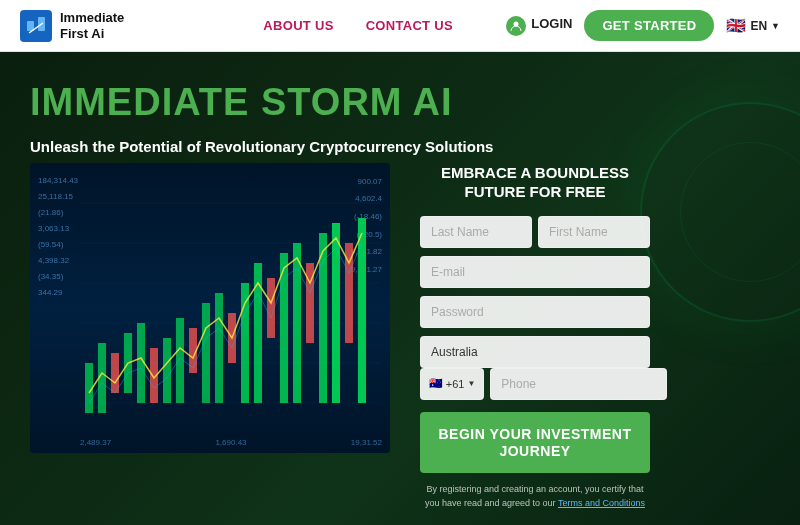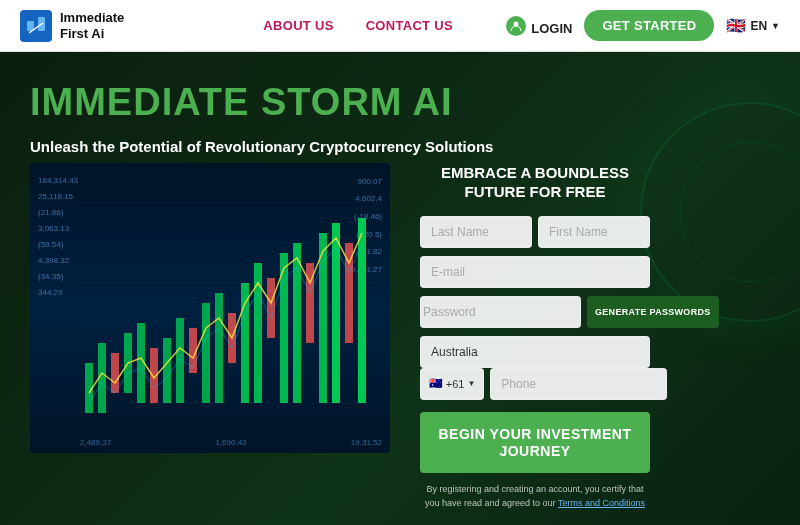"LOGIN" .login-btn { align-items: flex-end -> flex-start }
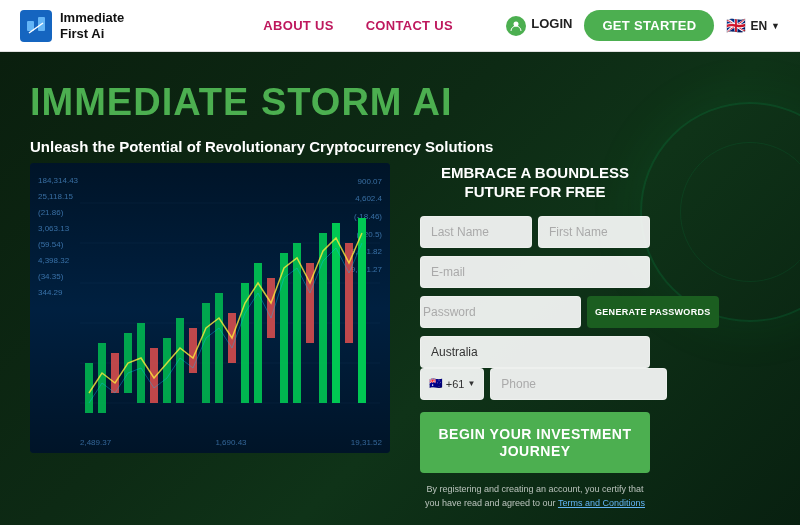"Password" .password-input { padding: 8px 2px -> 8px 10px }
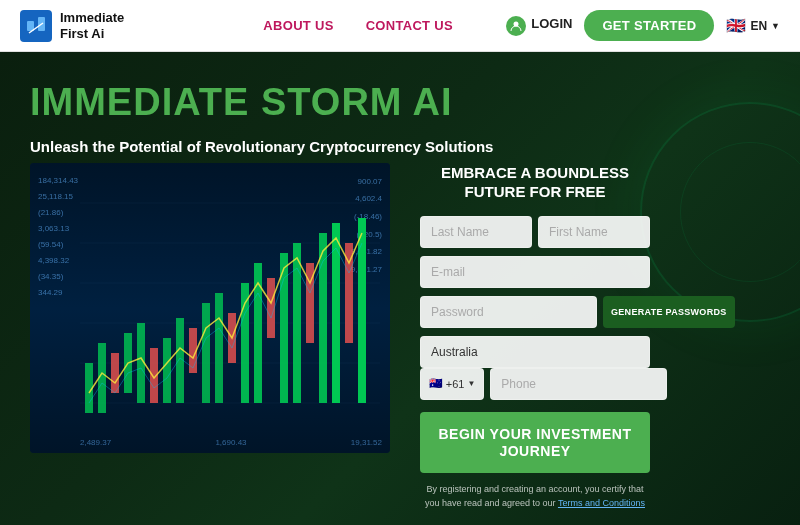"GENERATE PASSWORDS" button.gen-pass-btn { html: <button>GENERATE PASSWORDS</button> -> none }
